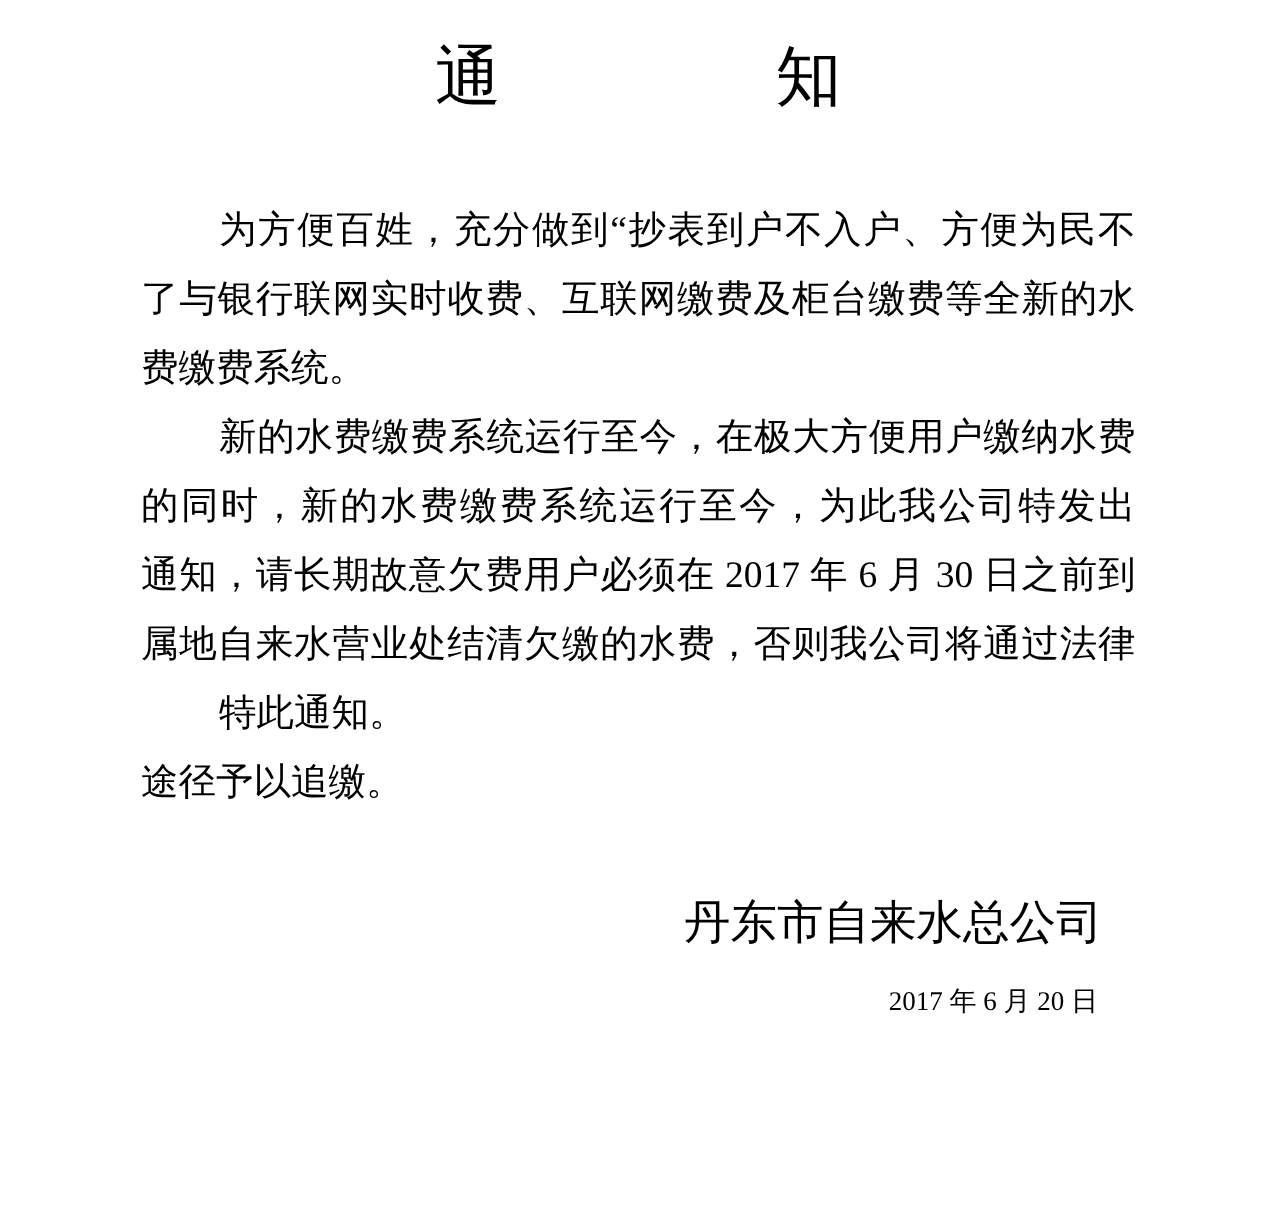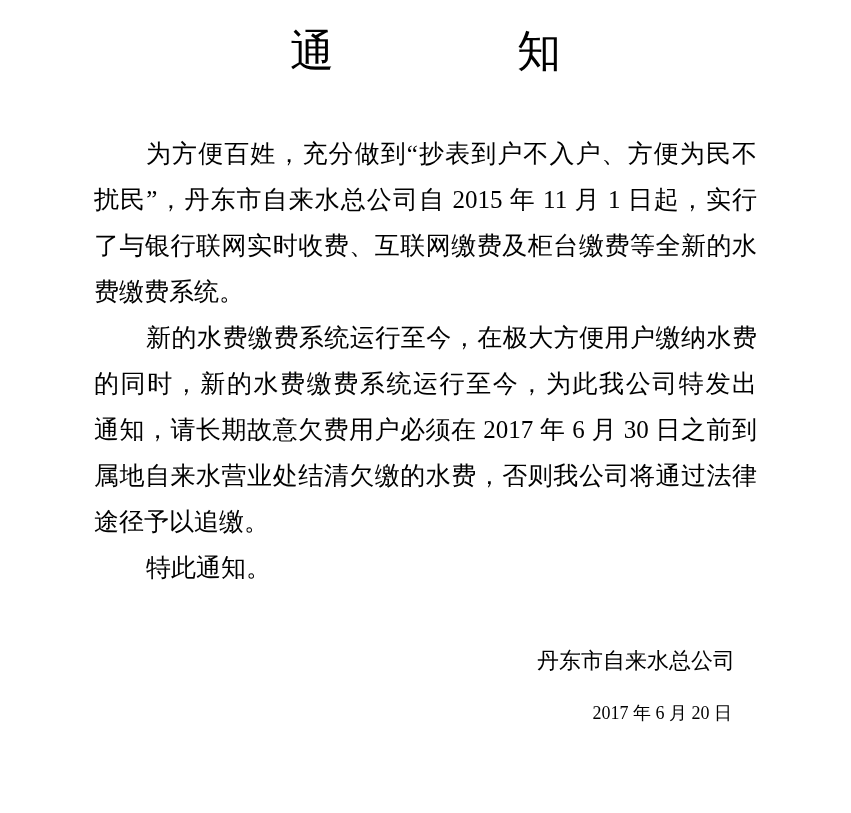"扰民”，丹东市自来水总公司自 2015 年 11 月" div.line { html: <div>扰民”，丹东市自来水总公司自 2015 年 11 月 1 日起，实行</div> -> none }
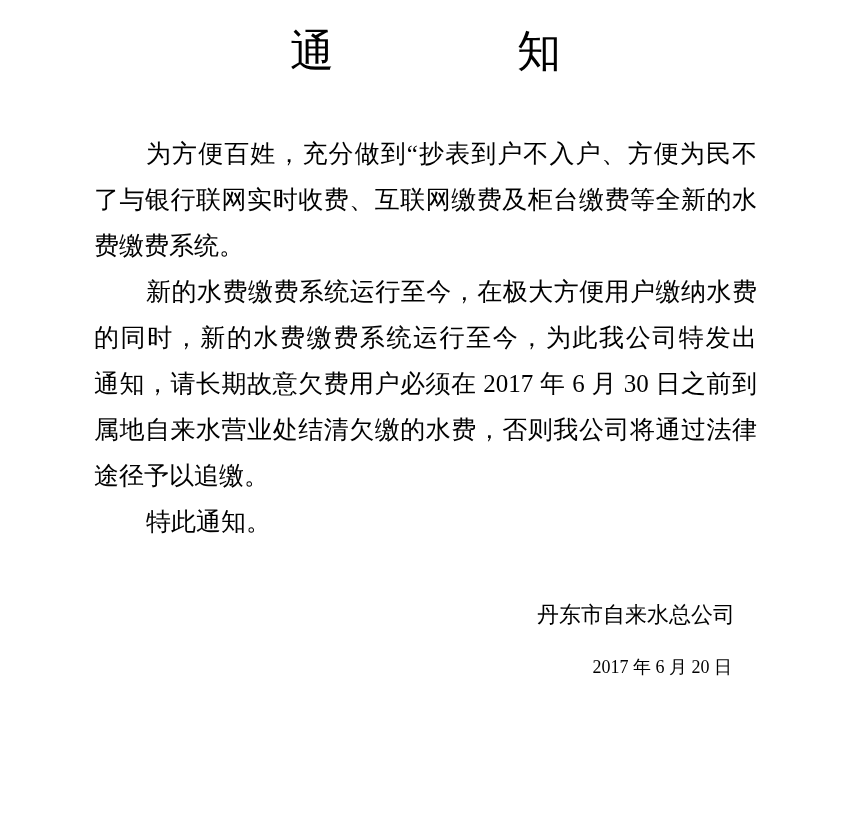"途径予以追缴。" div.line { order: before "特此通知。" -> after "特此通知。" }
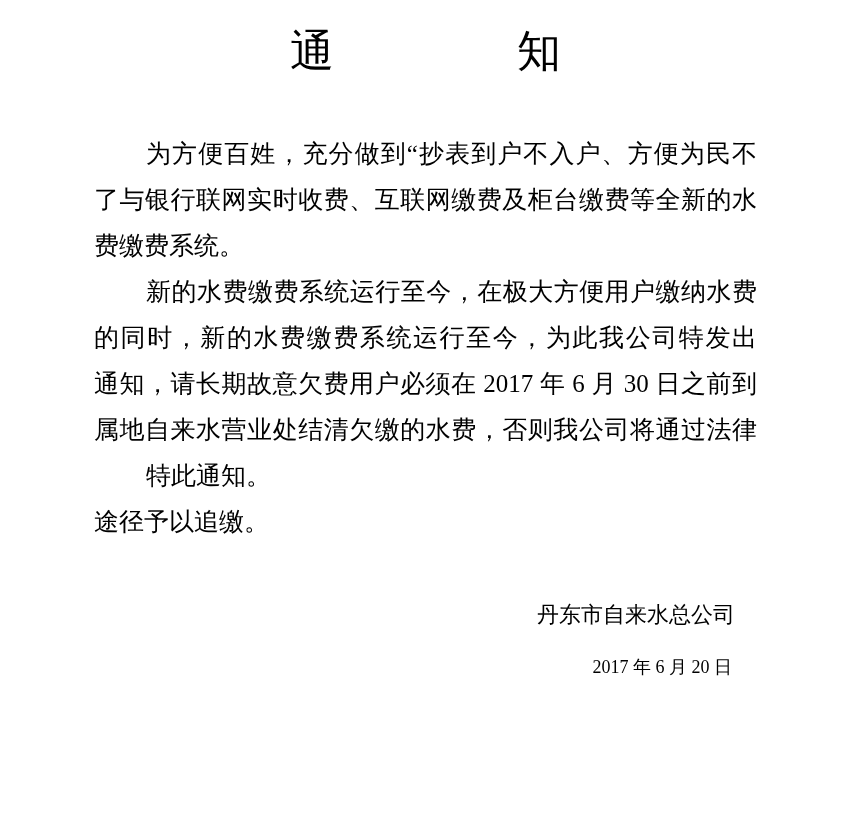"丹东市自来水总公司" .sig-company { font-size: 22px -> 31px }
